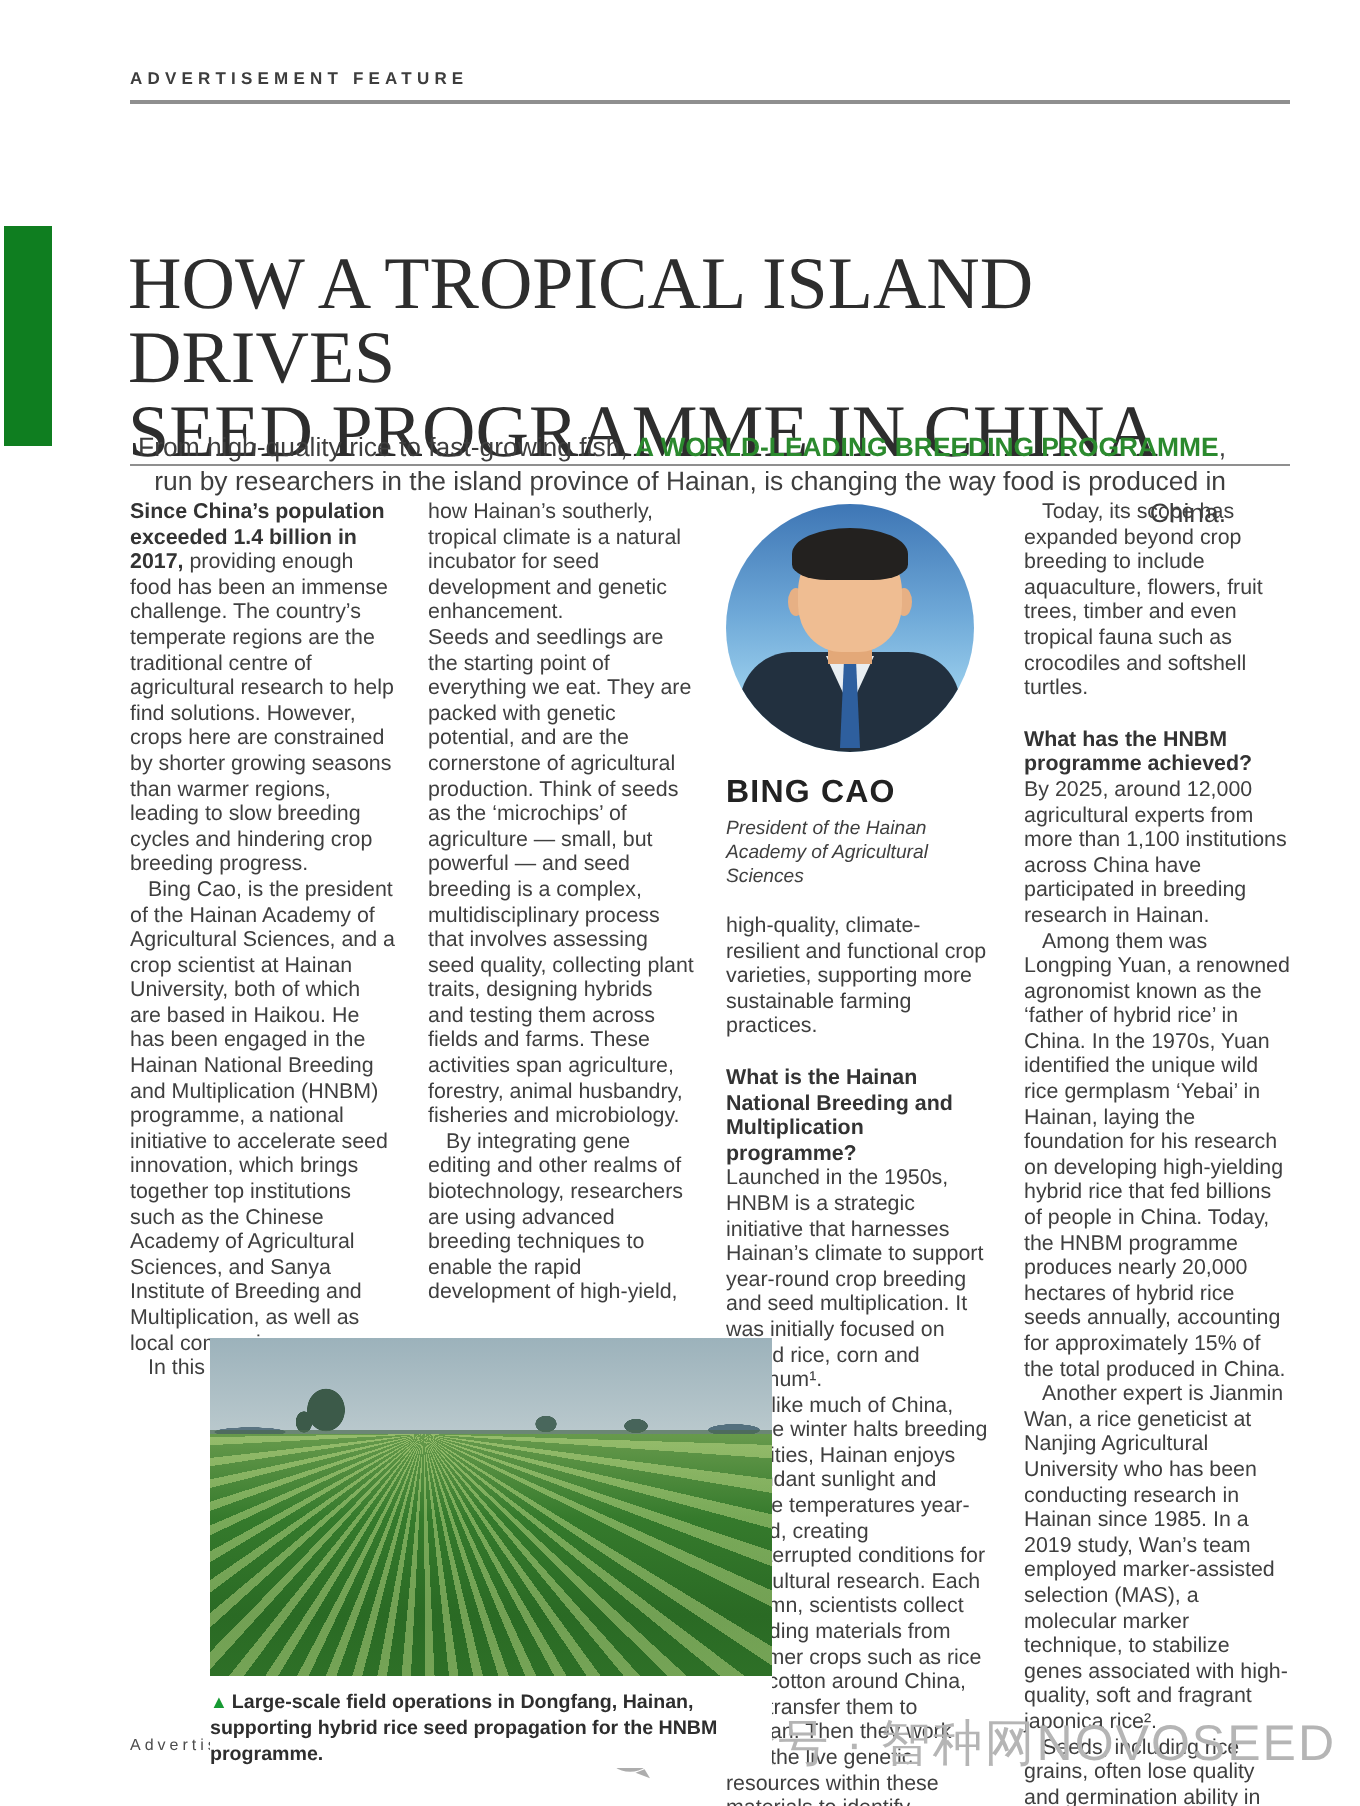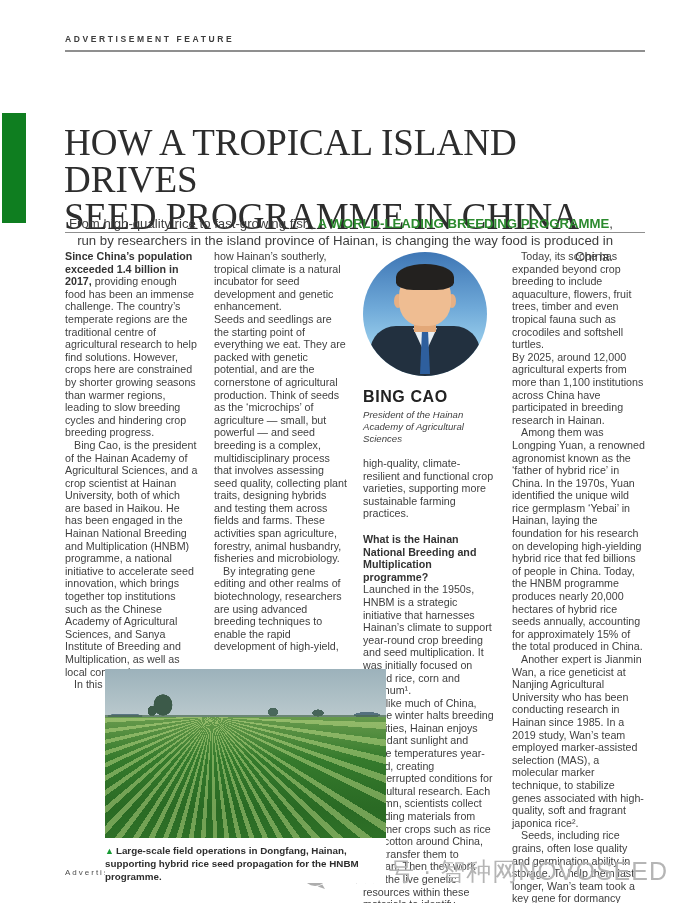"What has the HNBM programme" p.para { html: none -> <p>What has the HNBM programme achieved?</p> }
